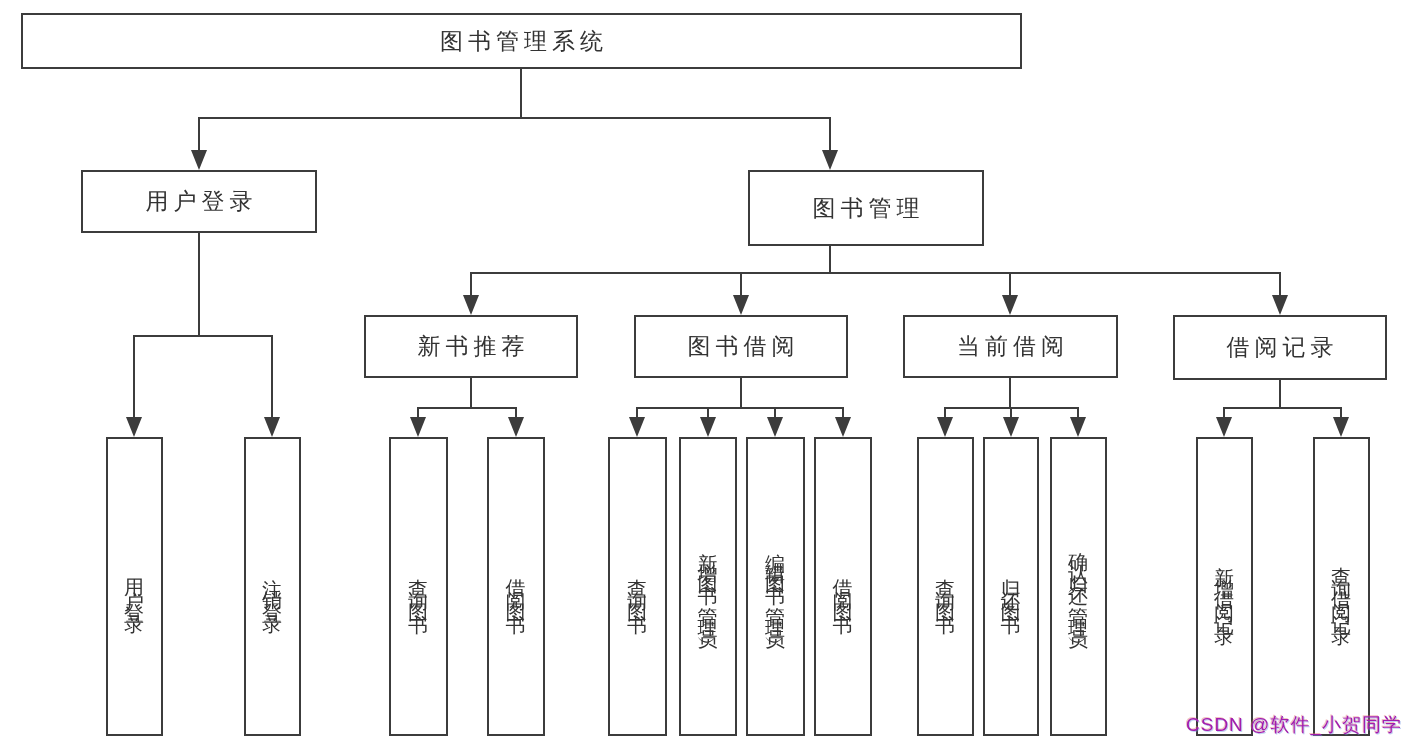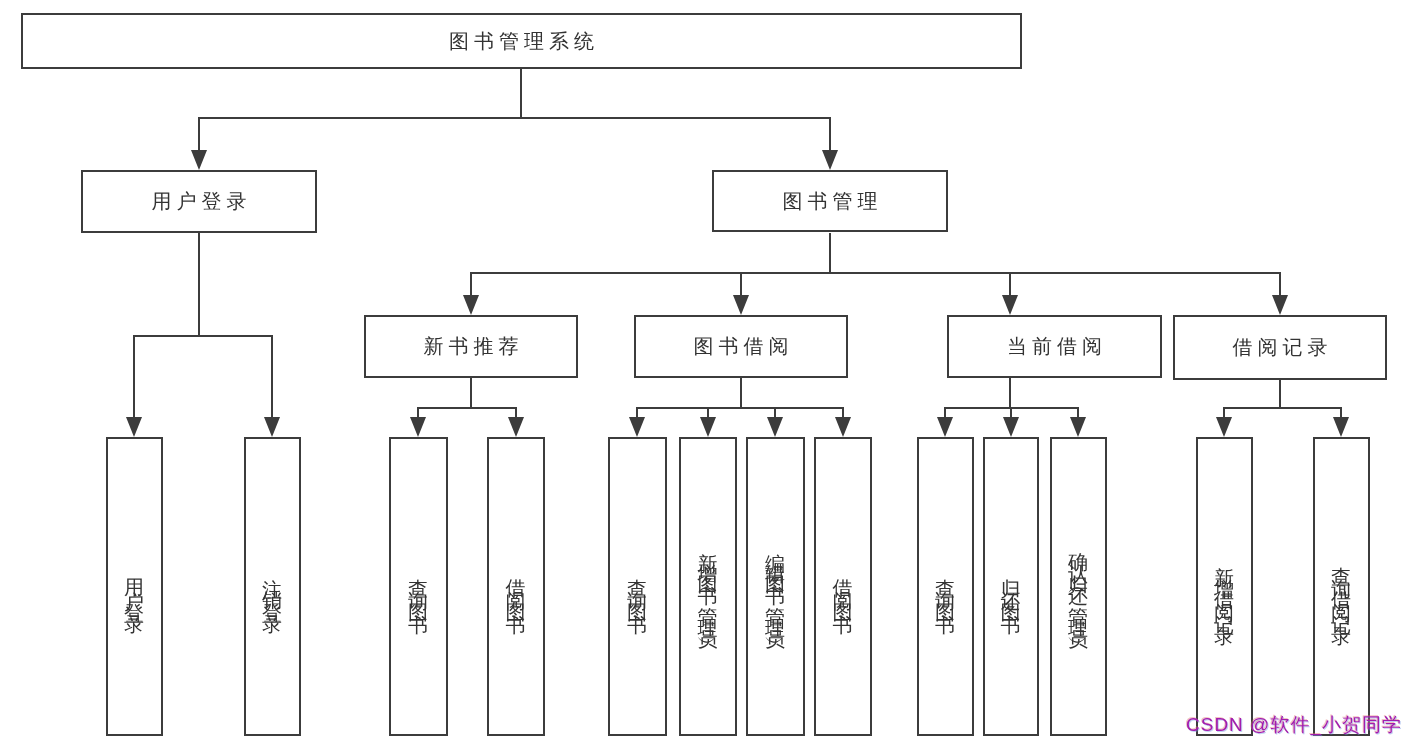"图书管理系统" .hlabel { font-size: 20px -> 23px }
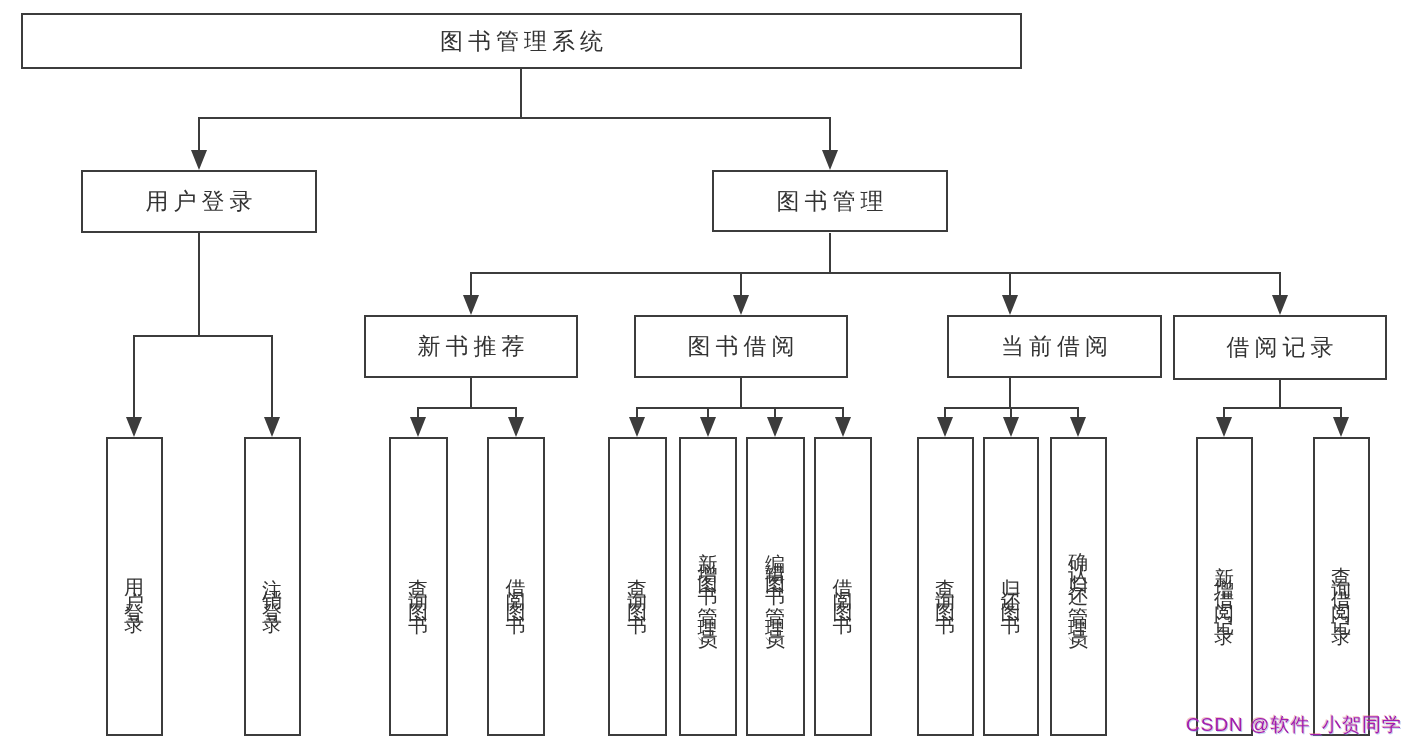"图书管理" div.box { height: 62px -> 76px; left: 712px -> 748px }
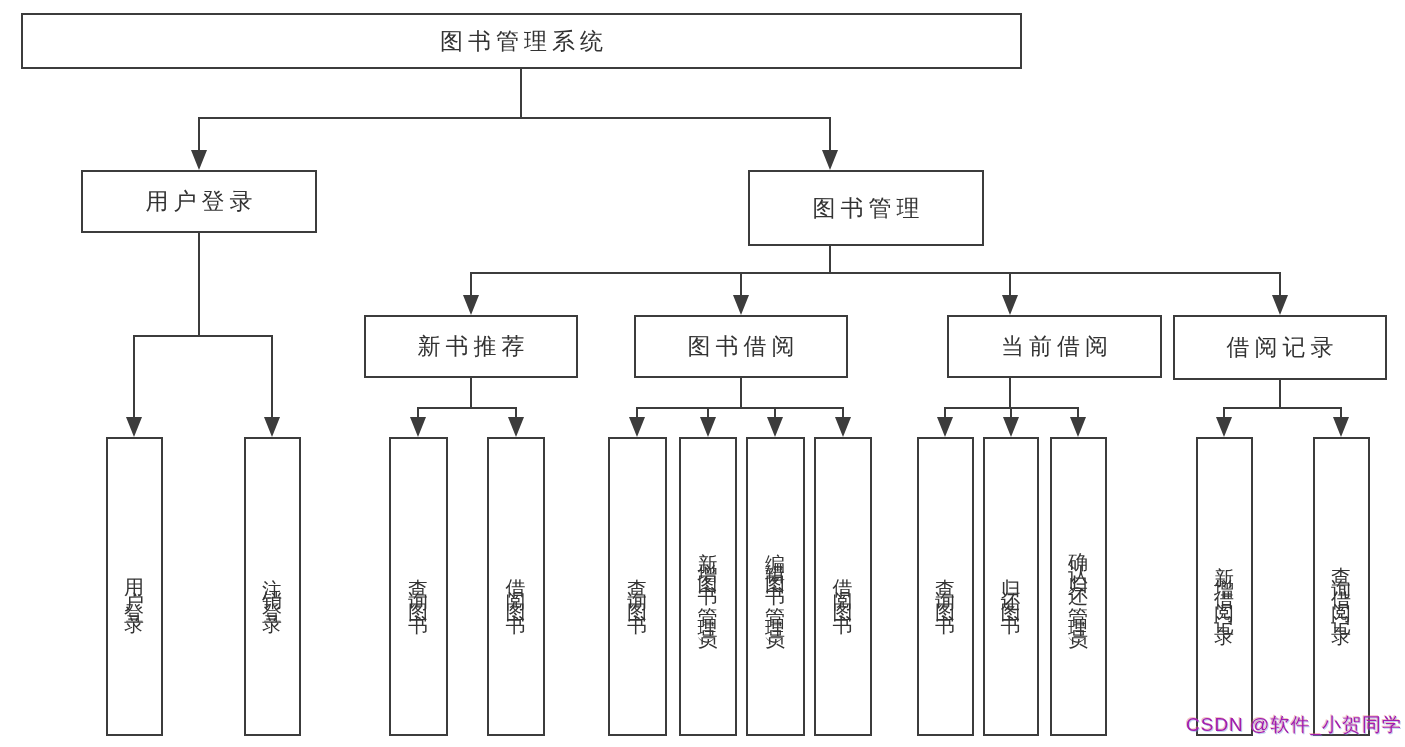"当前借阅" div.box { margin-left: 44px -> none }
